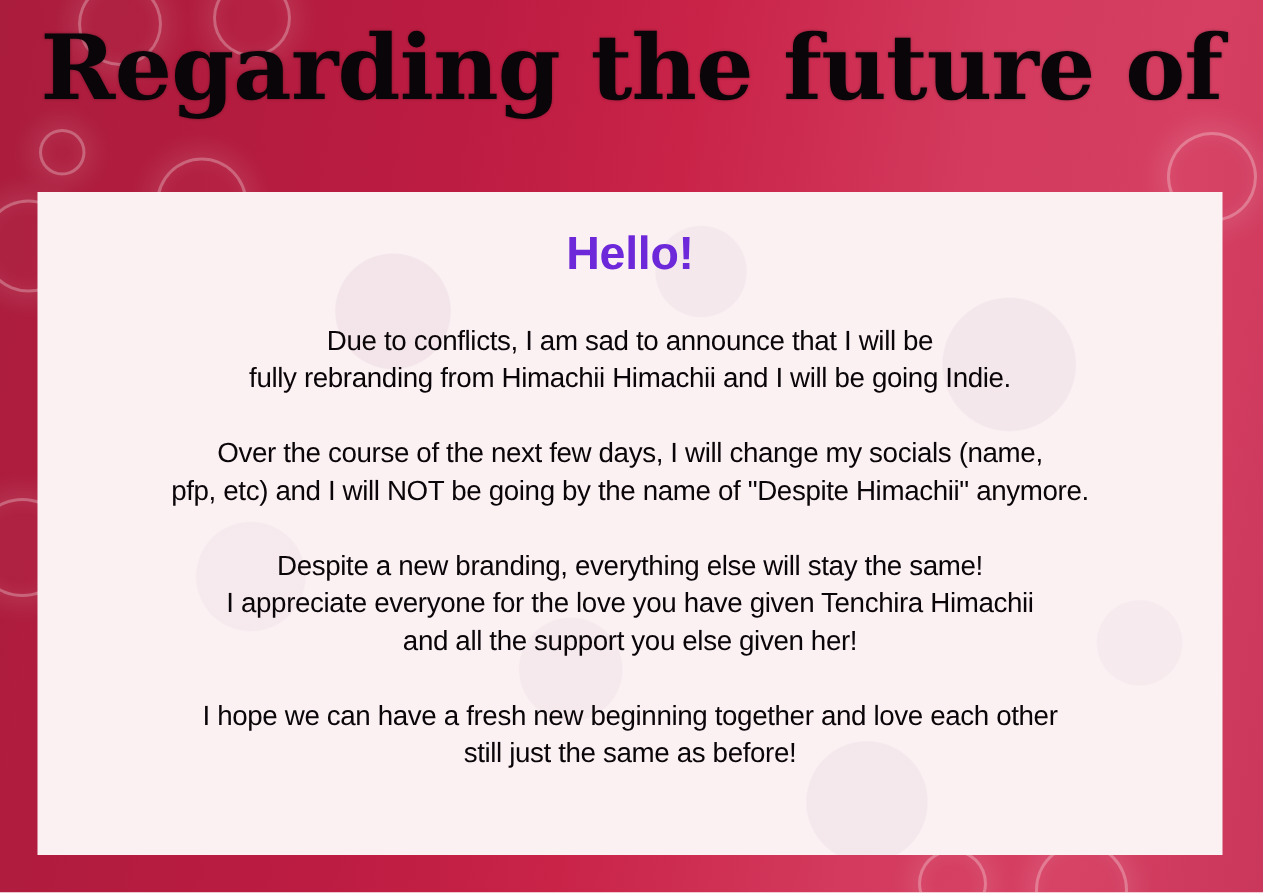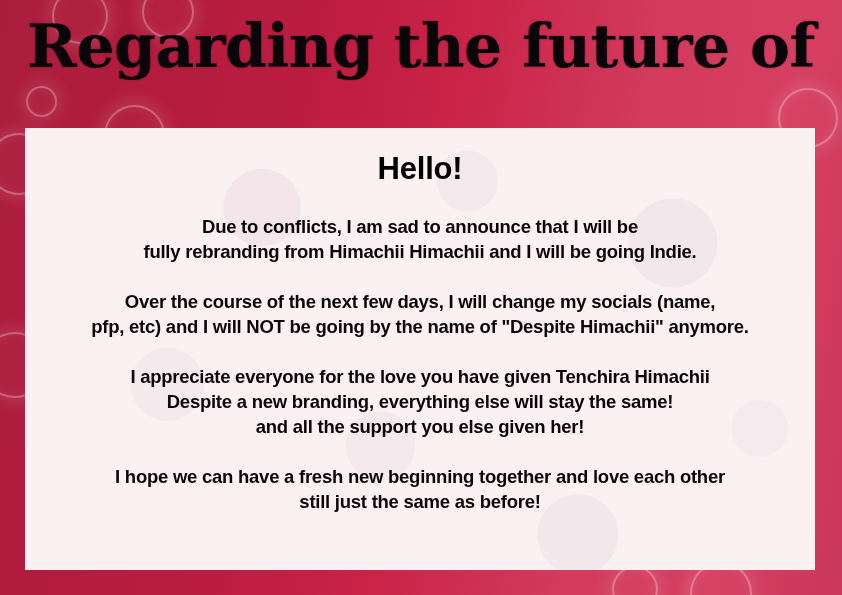"Hello!" #hello-heading { color: #000000 -> #6d28d9 }
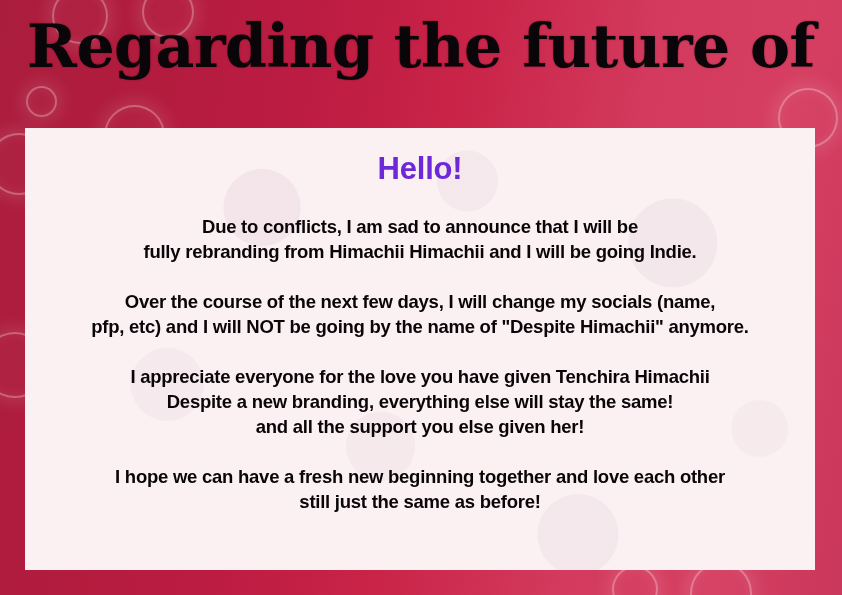"Due to conflicts, I am" .body-block { font-weight: bold -> normal }
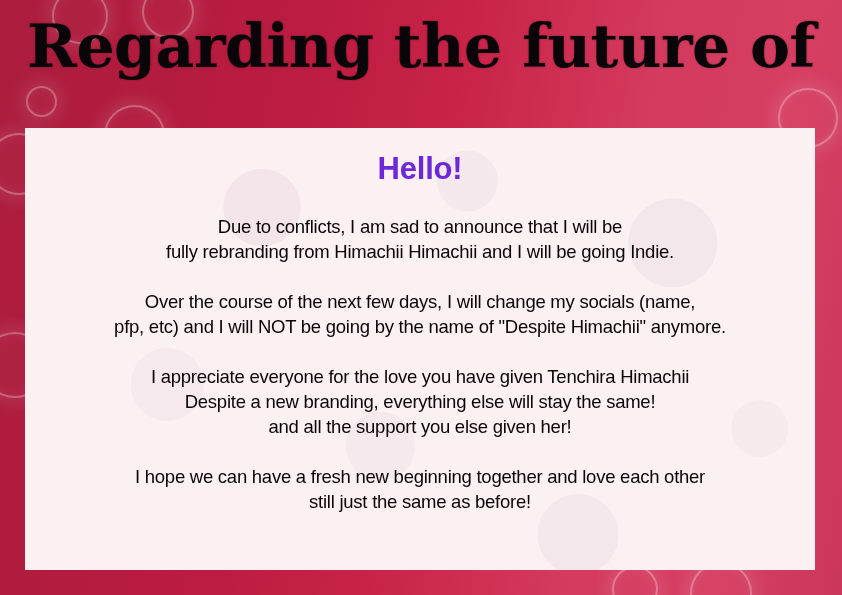"I appreciate everyone for the" span.body-line { order: before "Despite a new branding, everything" -> after "Despite a new branding, everything" }
